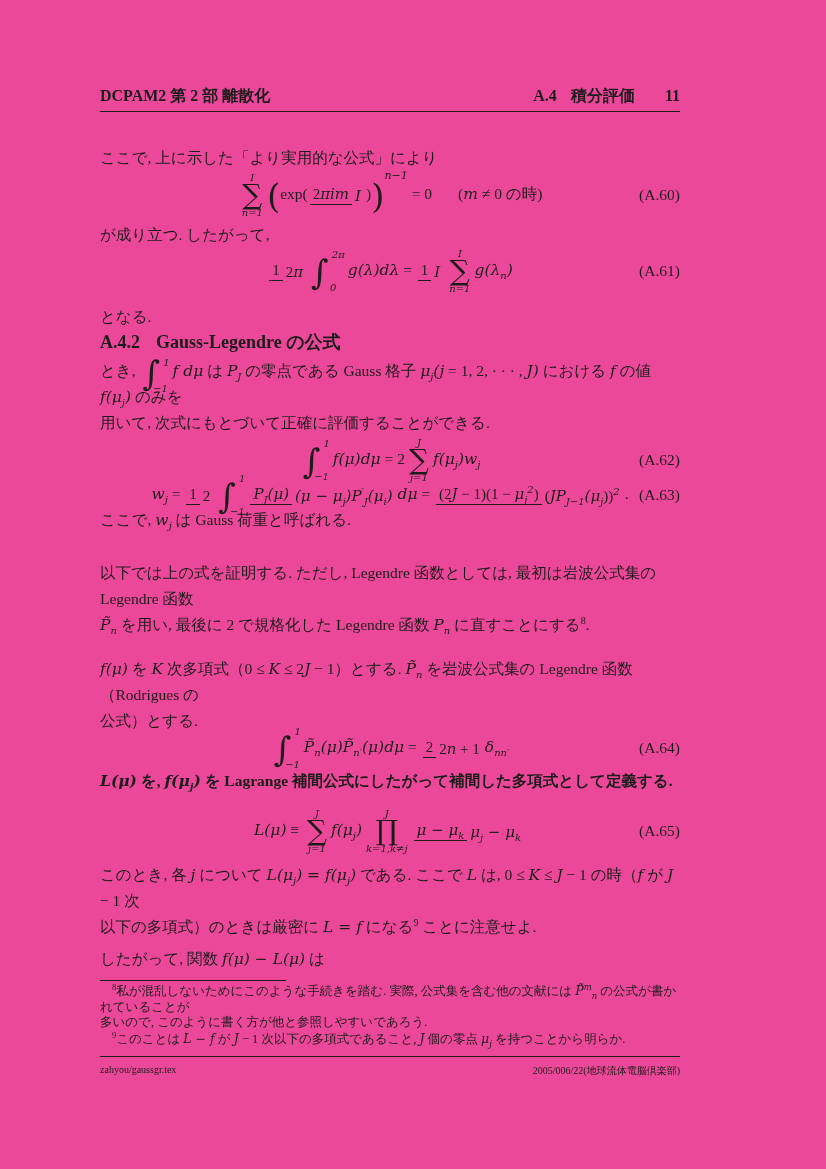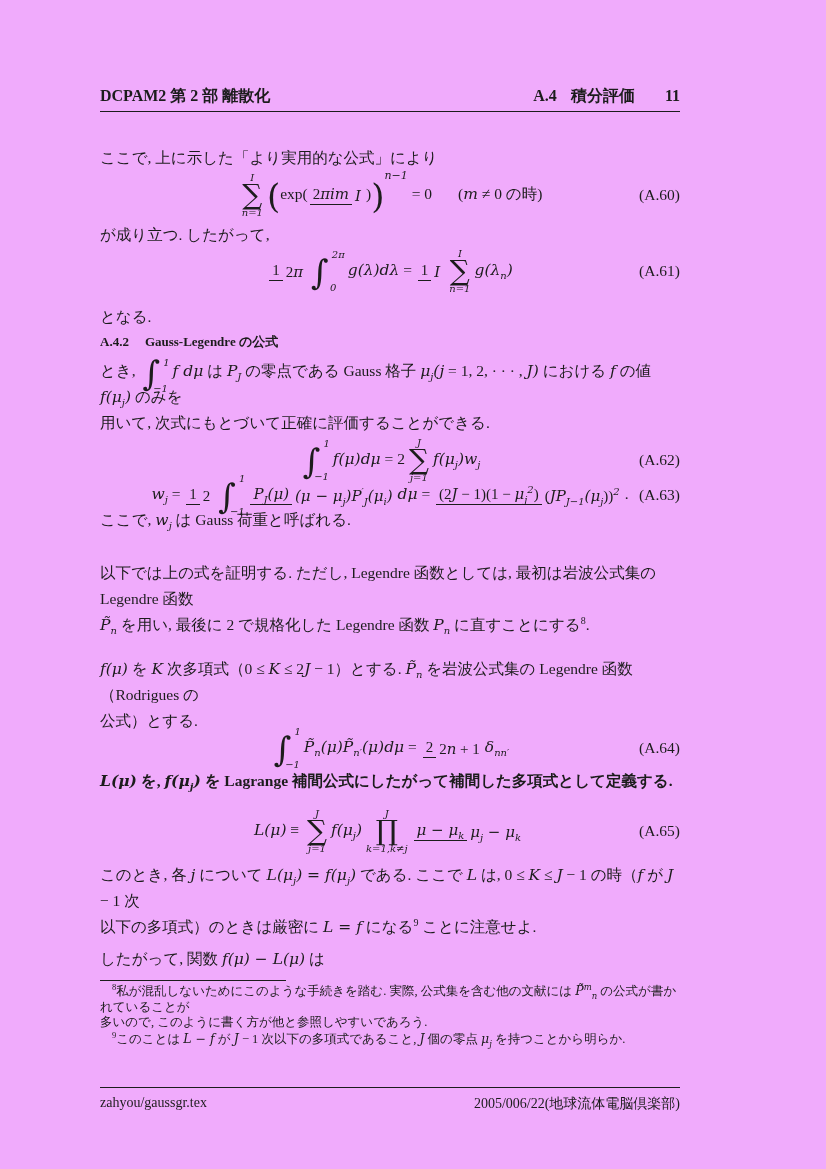"DCPAM2 第 2 部 離散化" .page { background: #f0abfc -> #ec4899 }
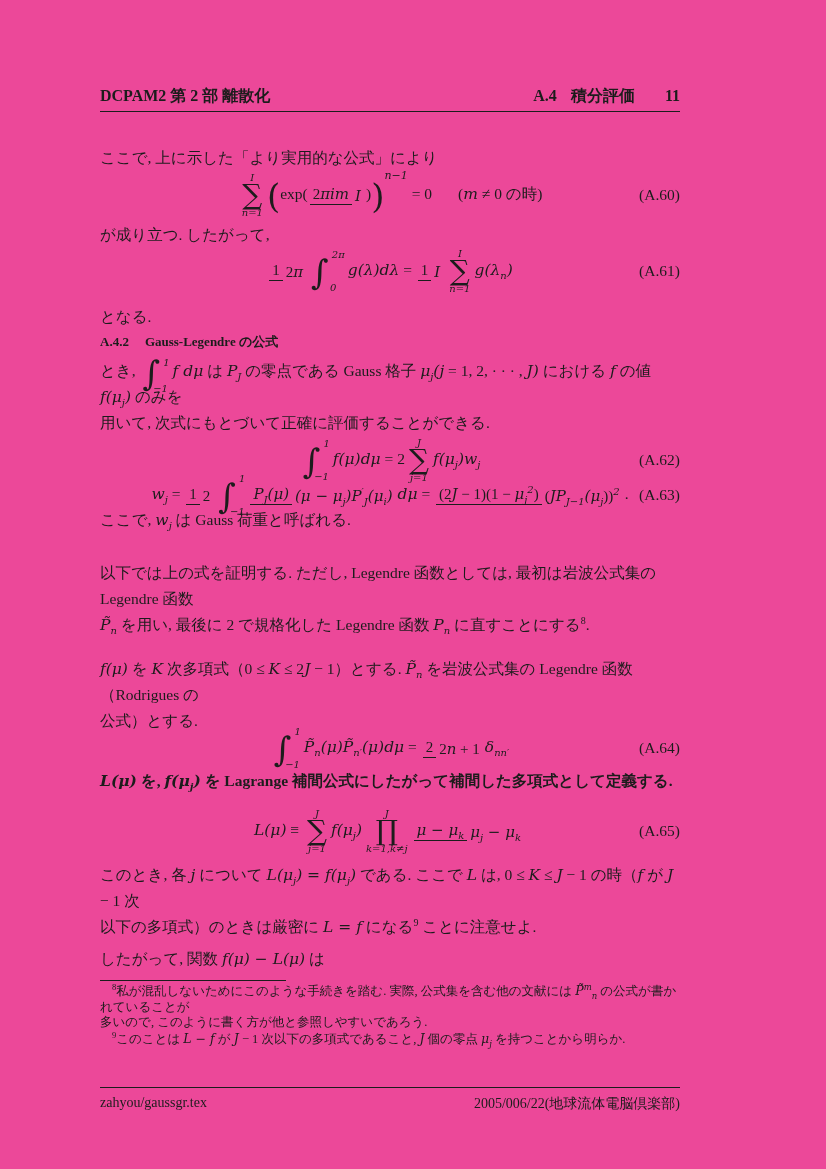"A.4.2 Gauss-Legendre の公式" h2.sechead { font-size: 13px -> 18px }
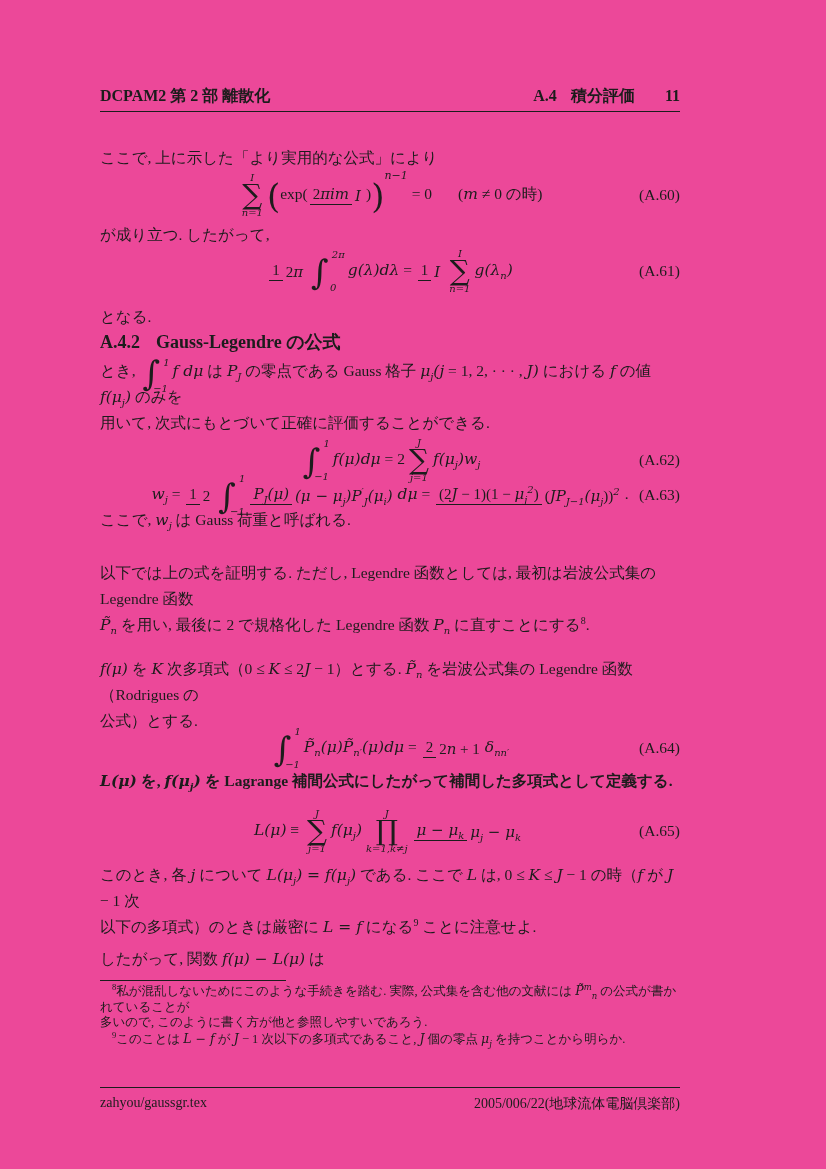"zahyou/gaussgr.tex" .pagefoot { font-size: 14px -> 10px; margin-top: 31px -> none }
